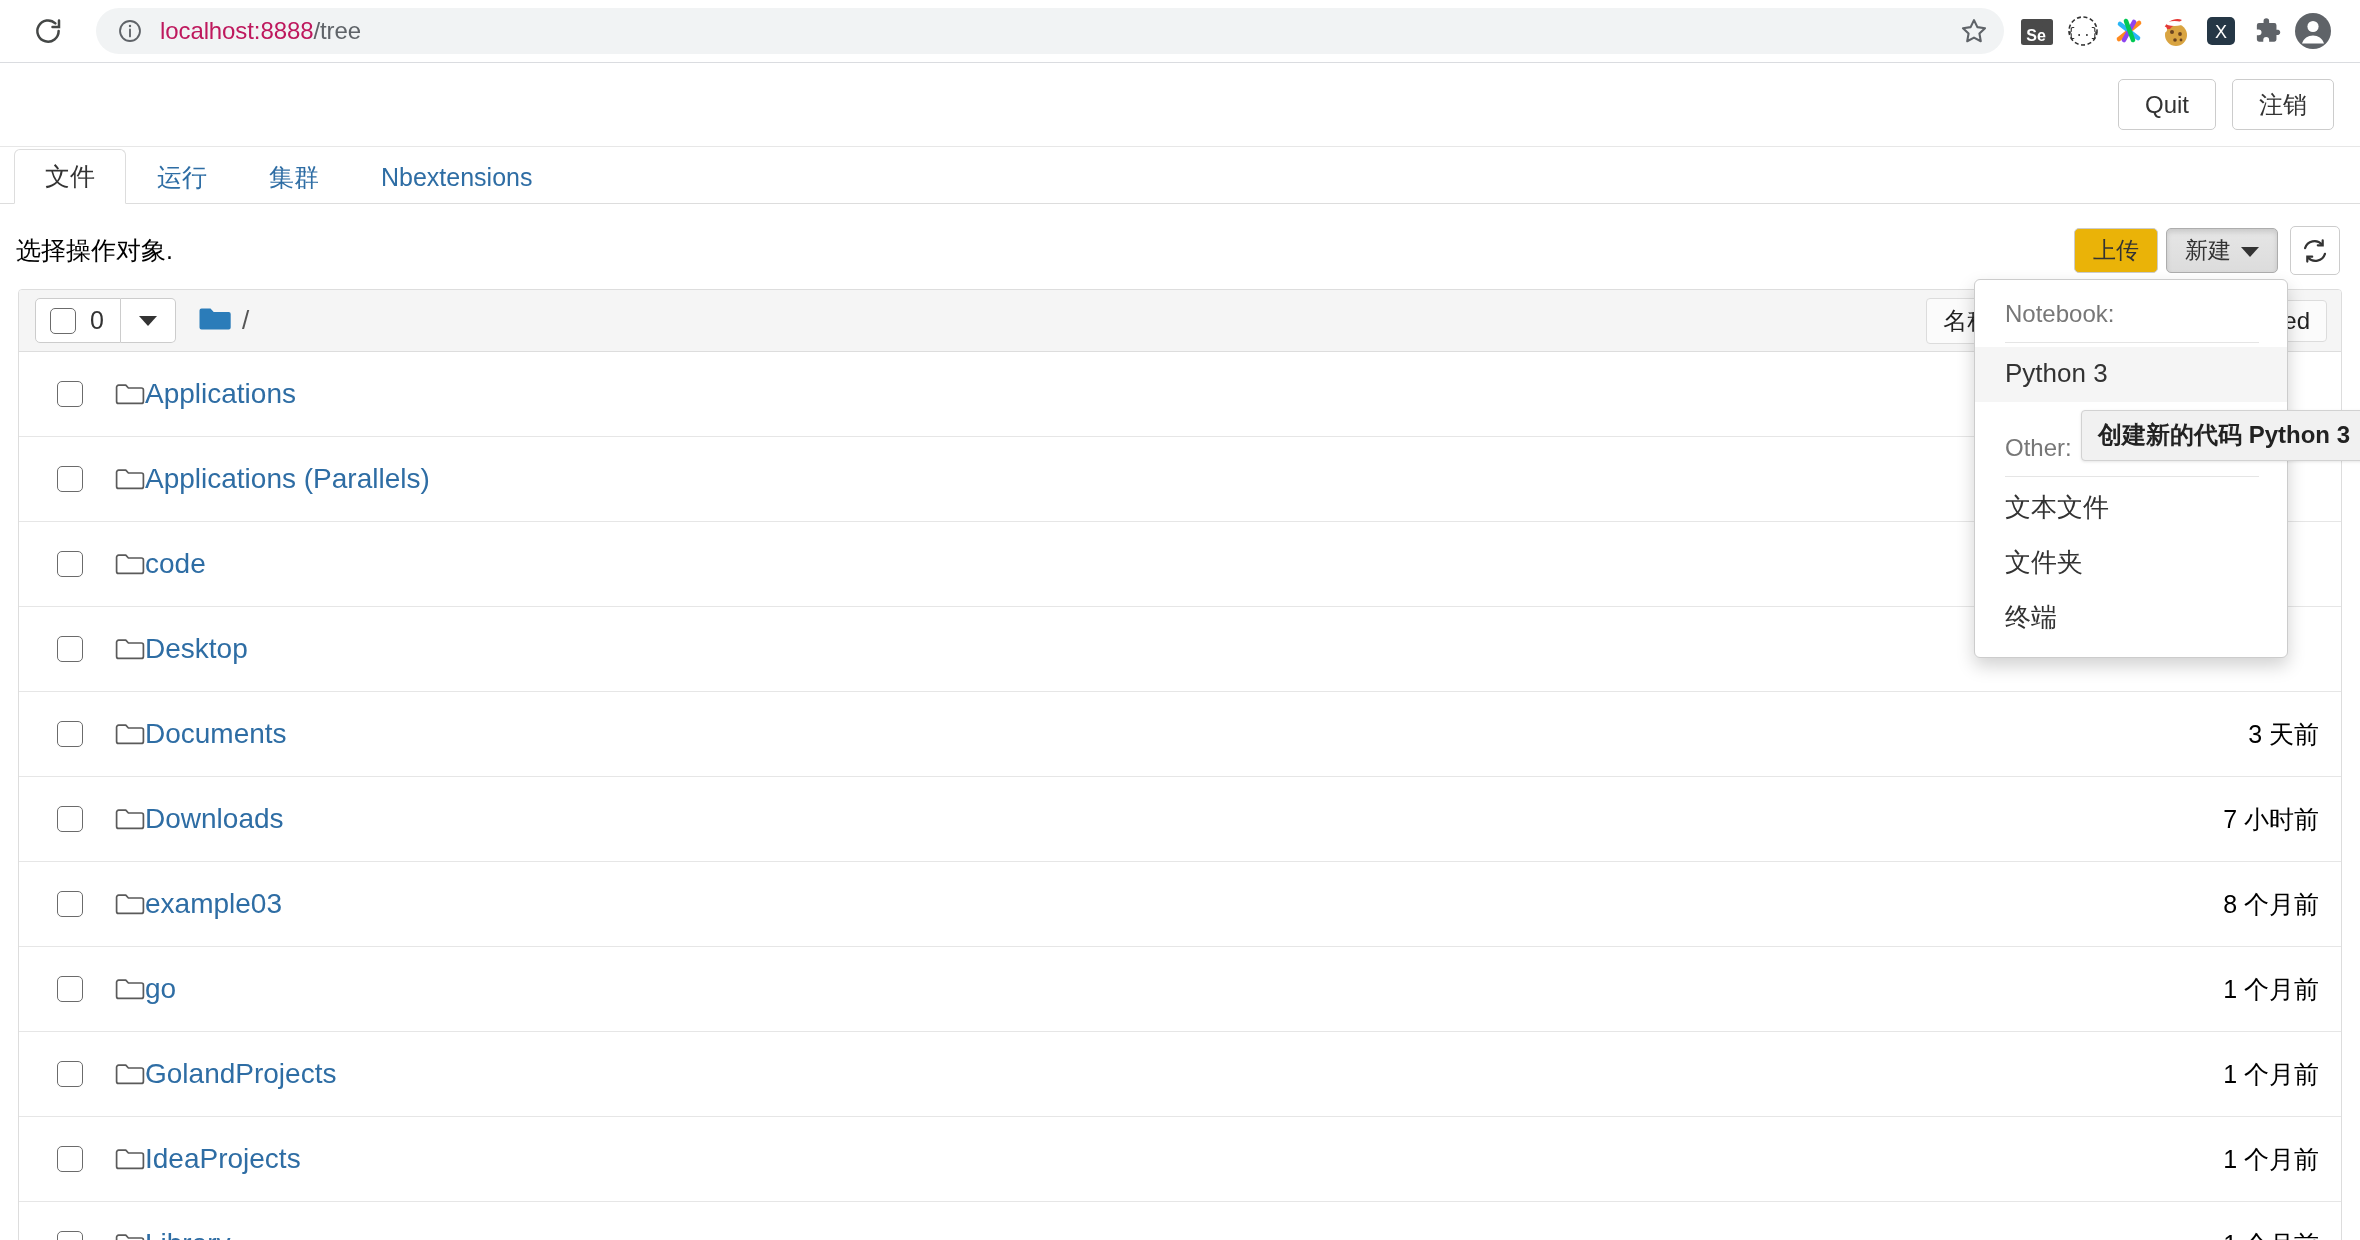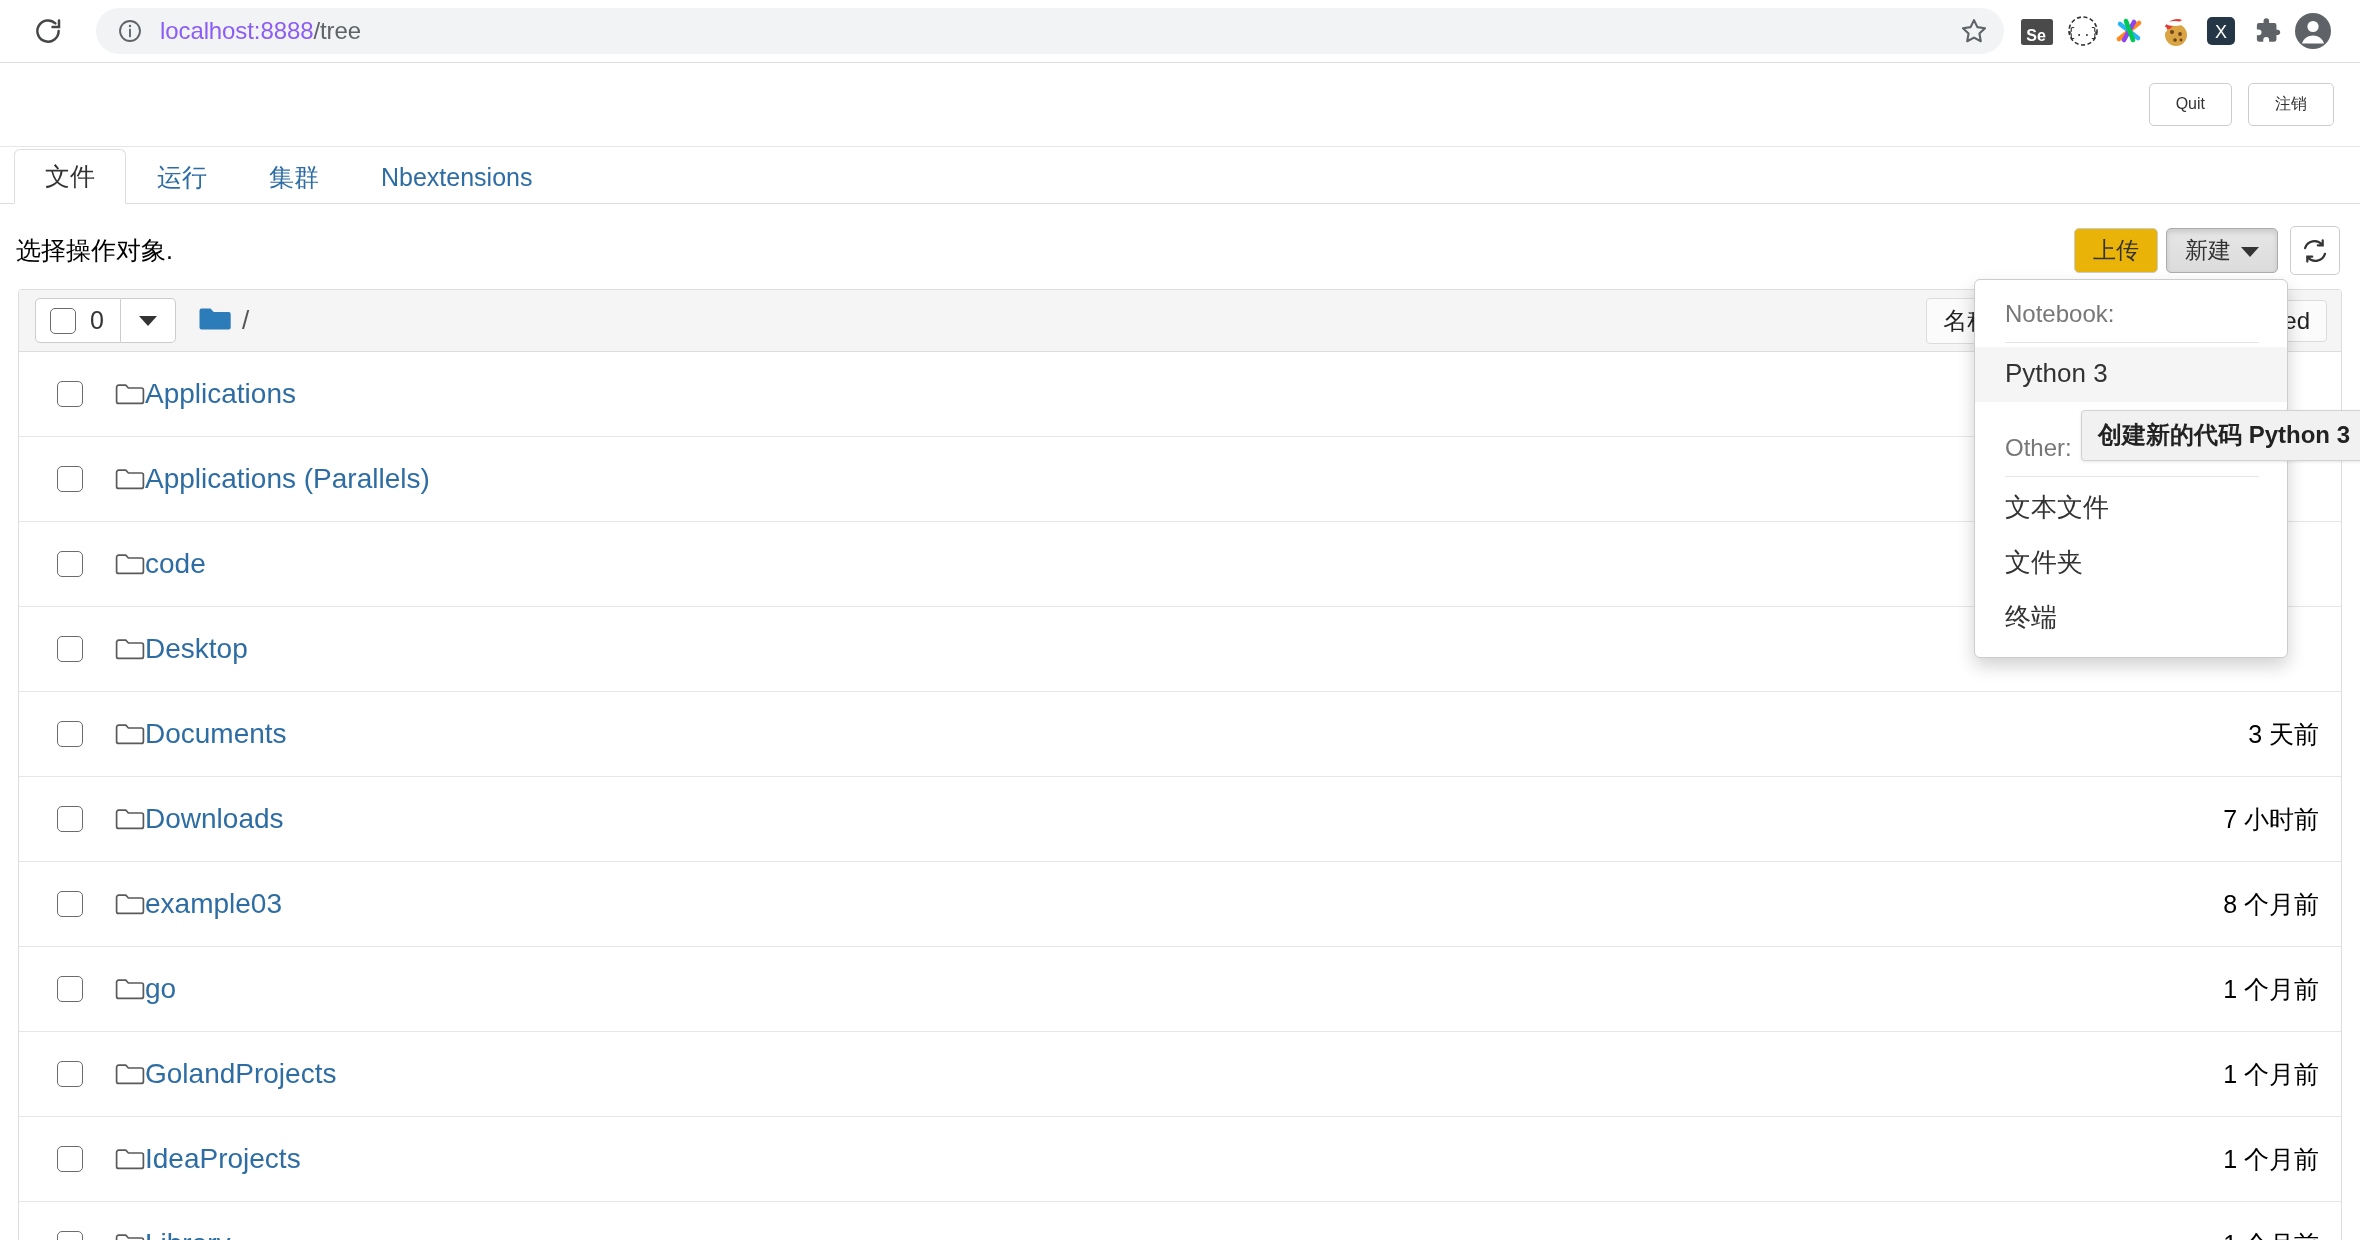"localhost:8888" .omnibox-url .host { color: #8b5cf6 -> #be185d }
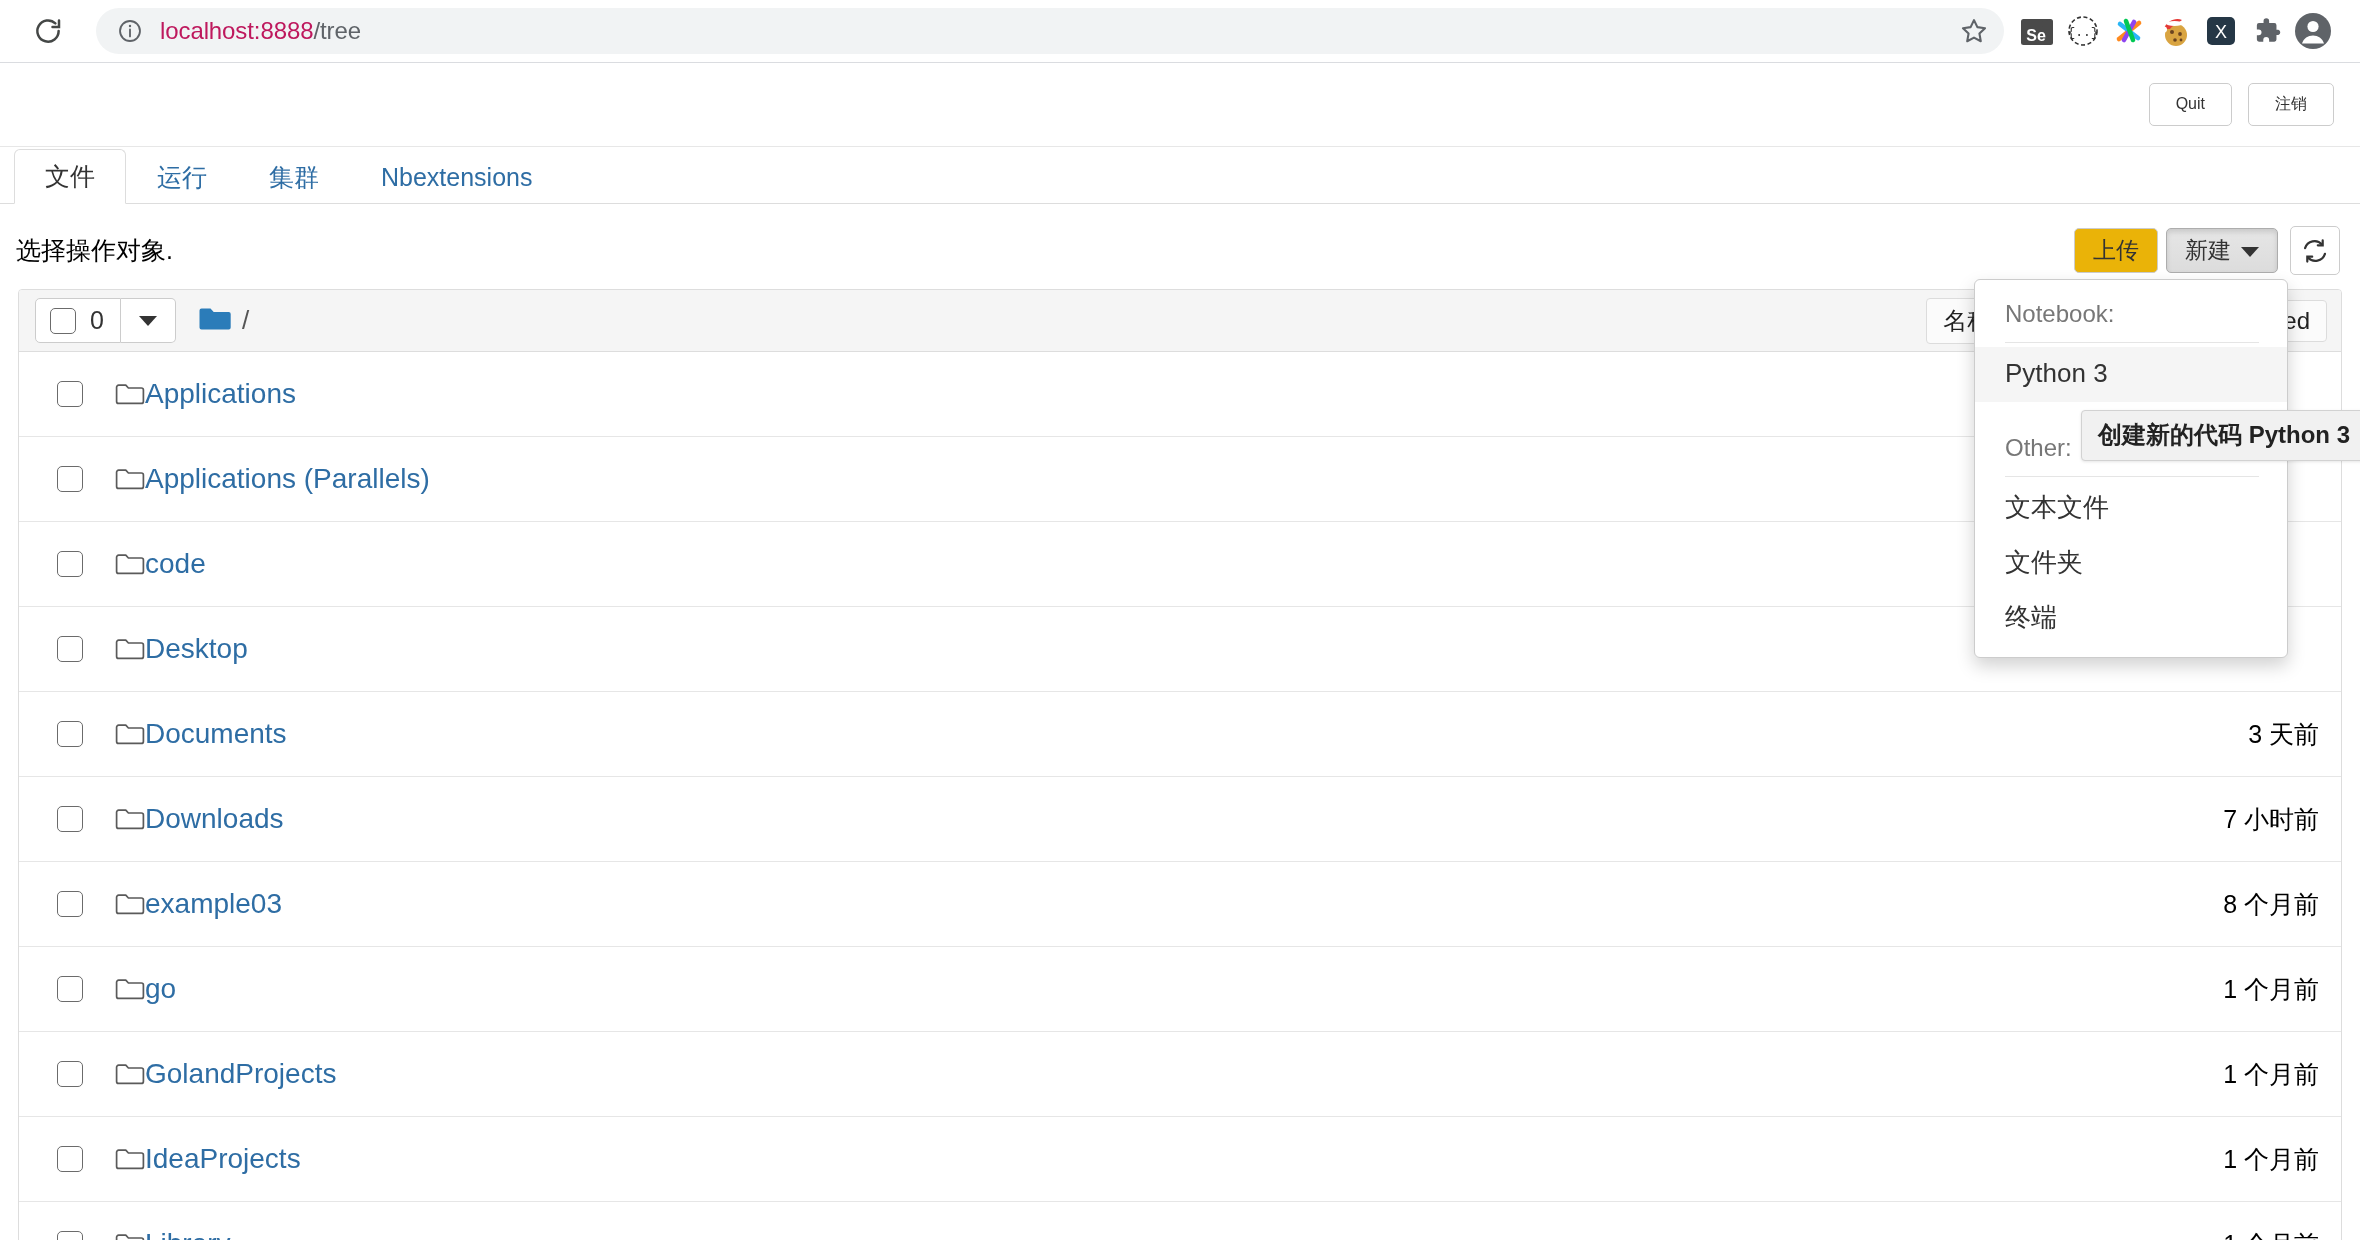"Quit" .jp-btn { font-size: 16px -> 24px }
